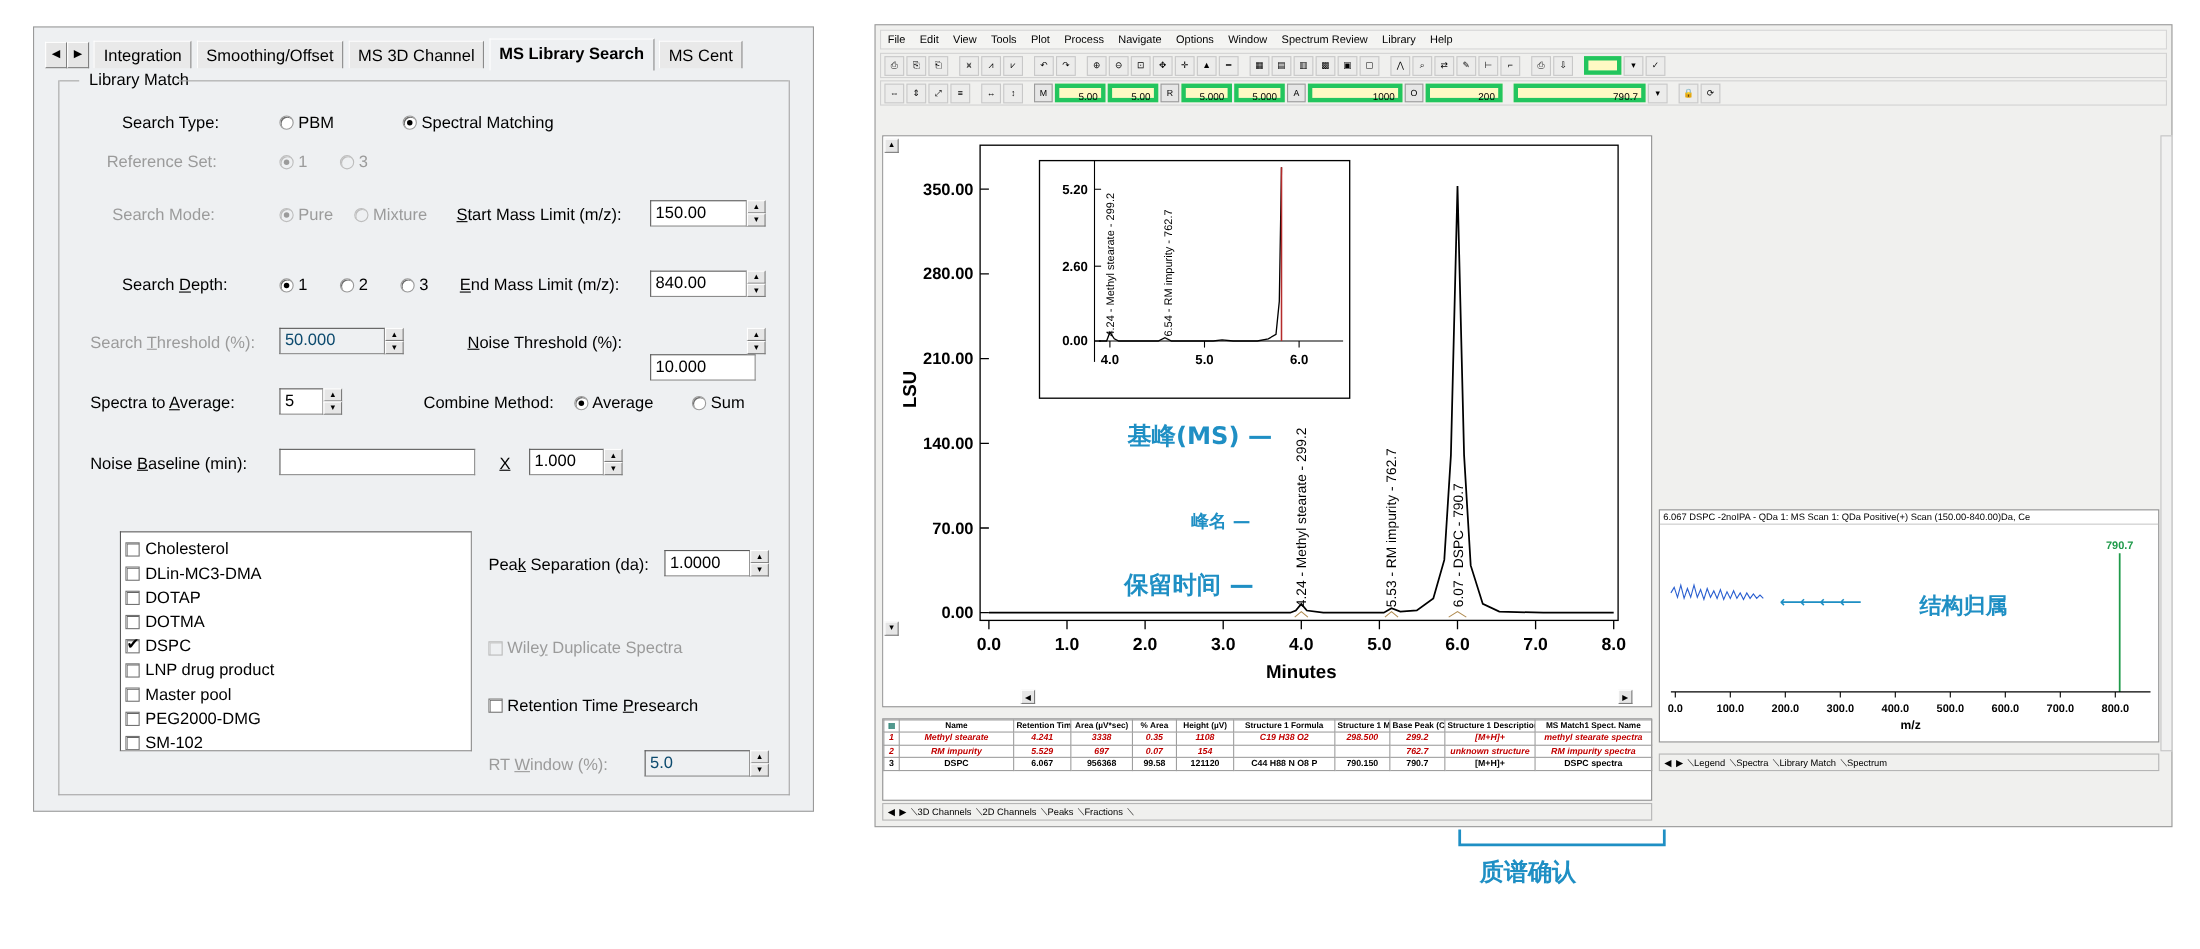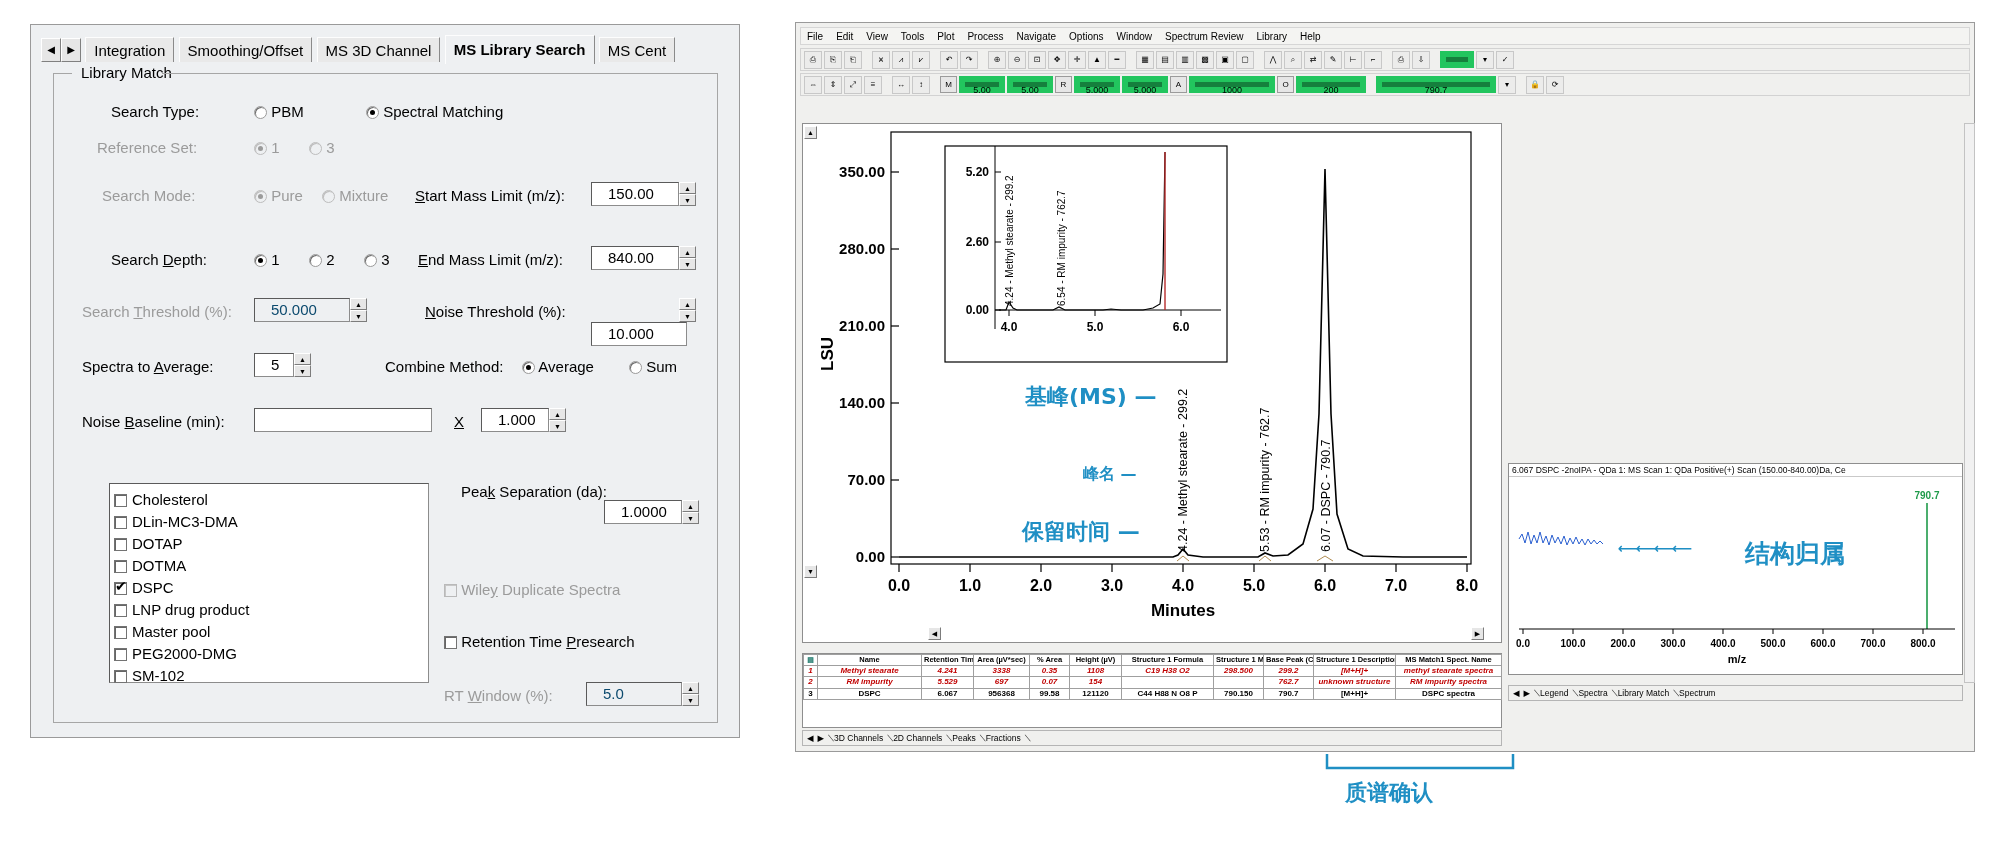"5.00" .tfield { background: #15803d -> #fef9c3; border: 6px solid #22c55e -> 4px solid #22c55e; text-align: center -> right }
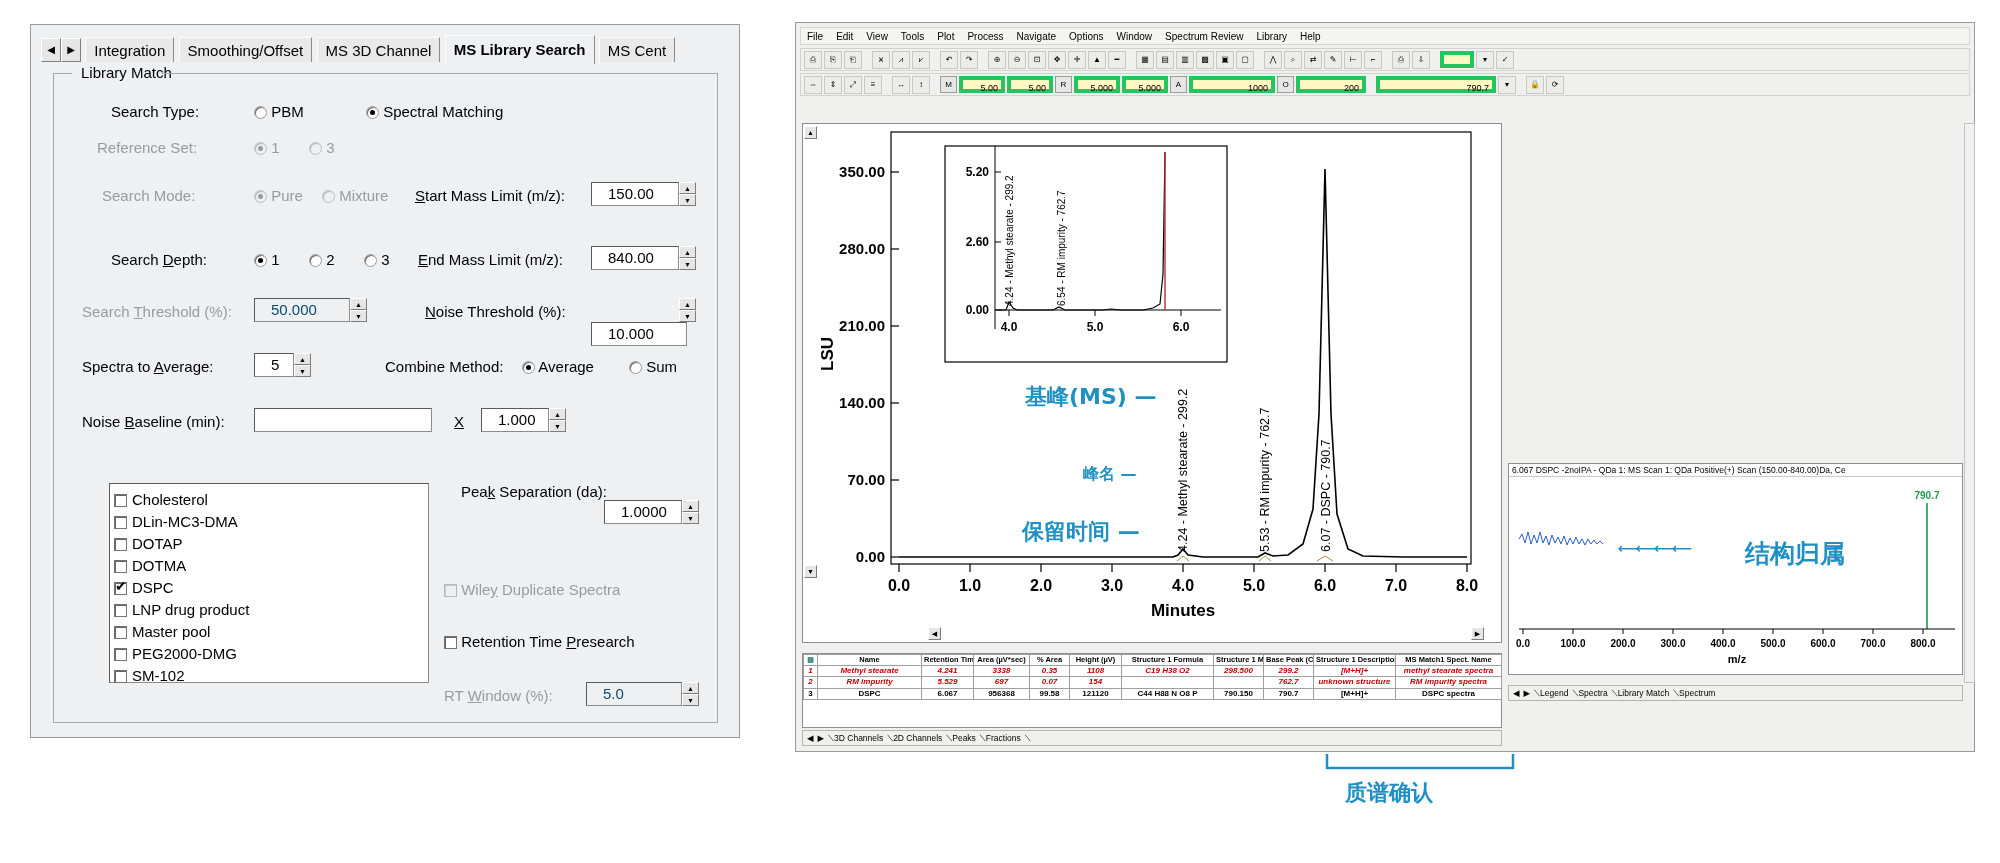"150.00" .field { padding: 2px 16px -> 2px 4px }
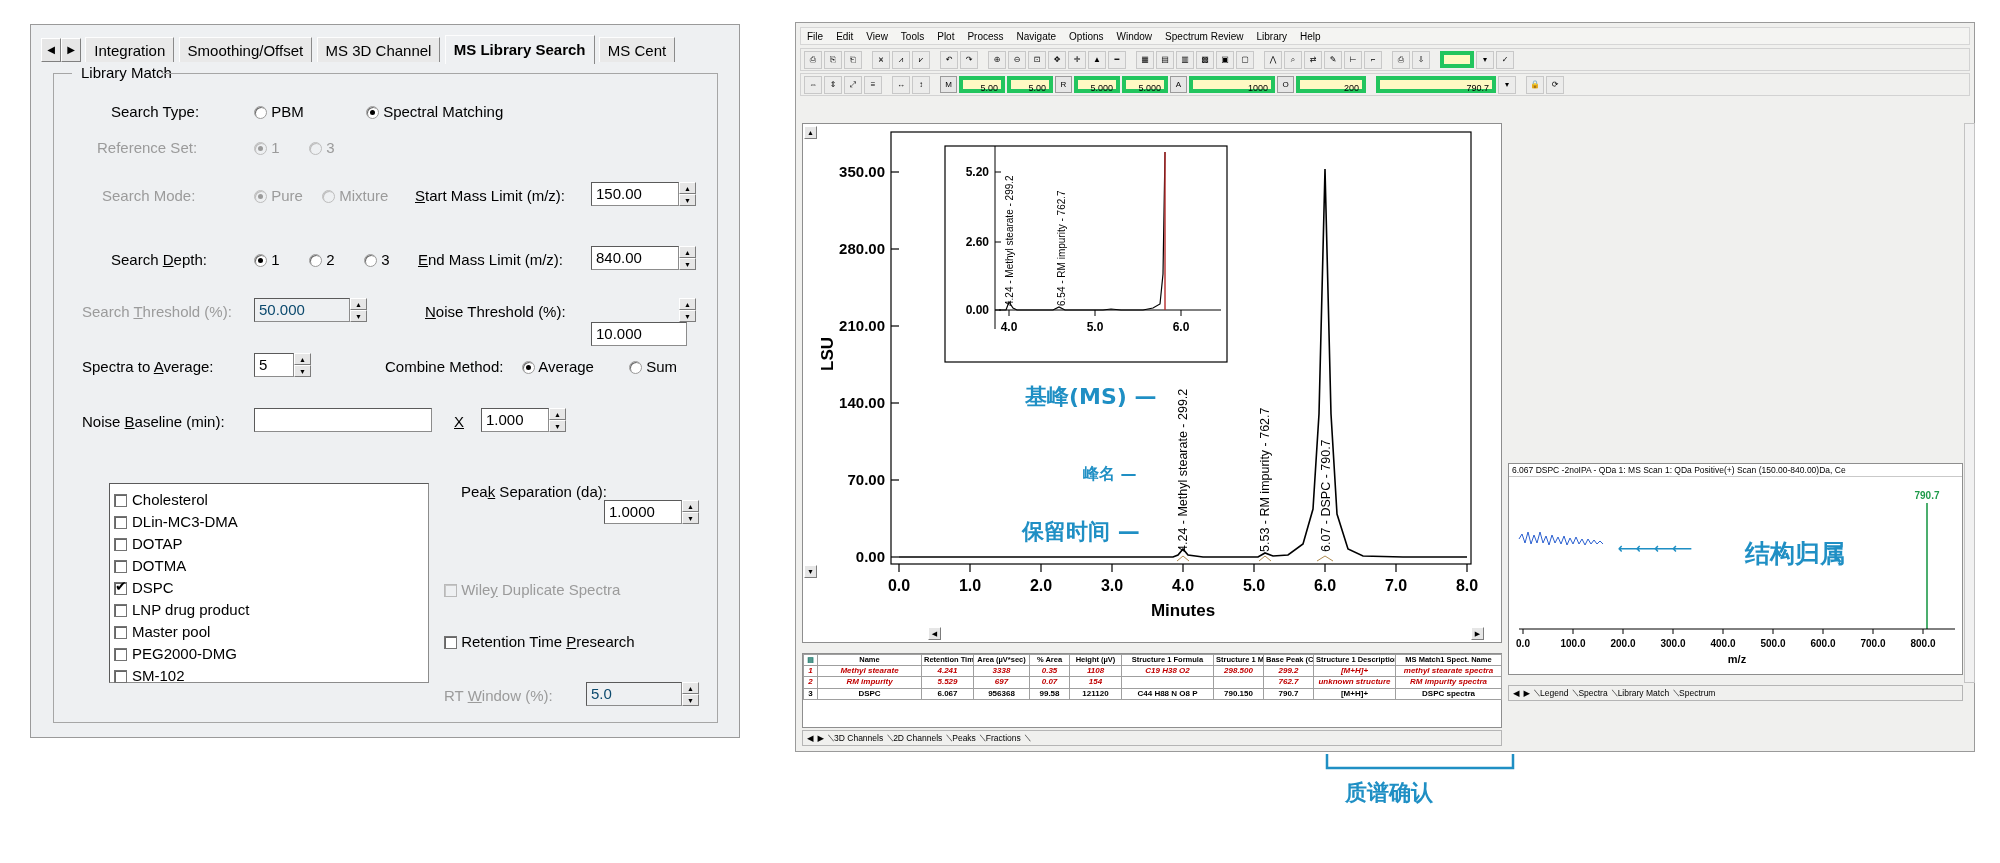"Peak Separation (da):" span.lbl { margin-left: 17px -> none; top: 410px -> 432px }
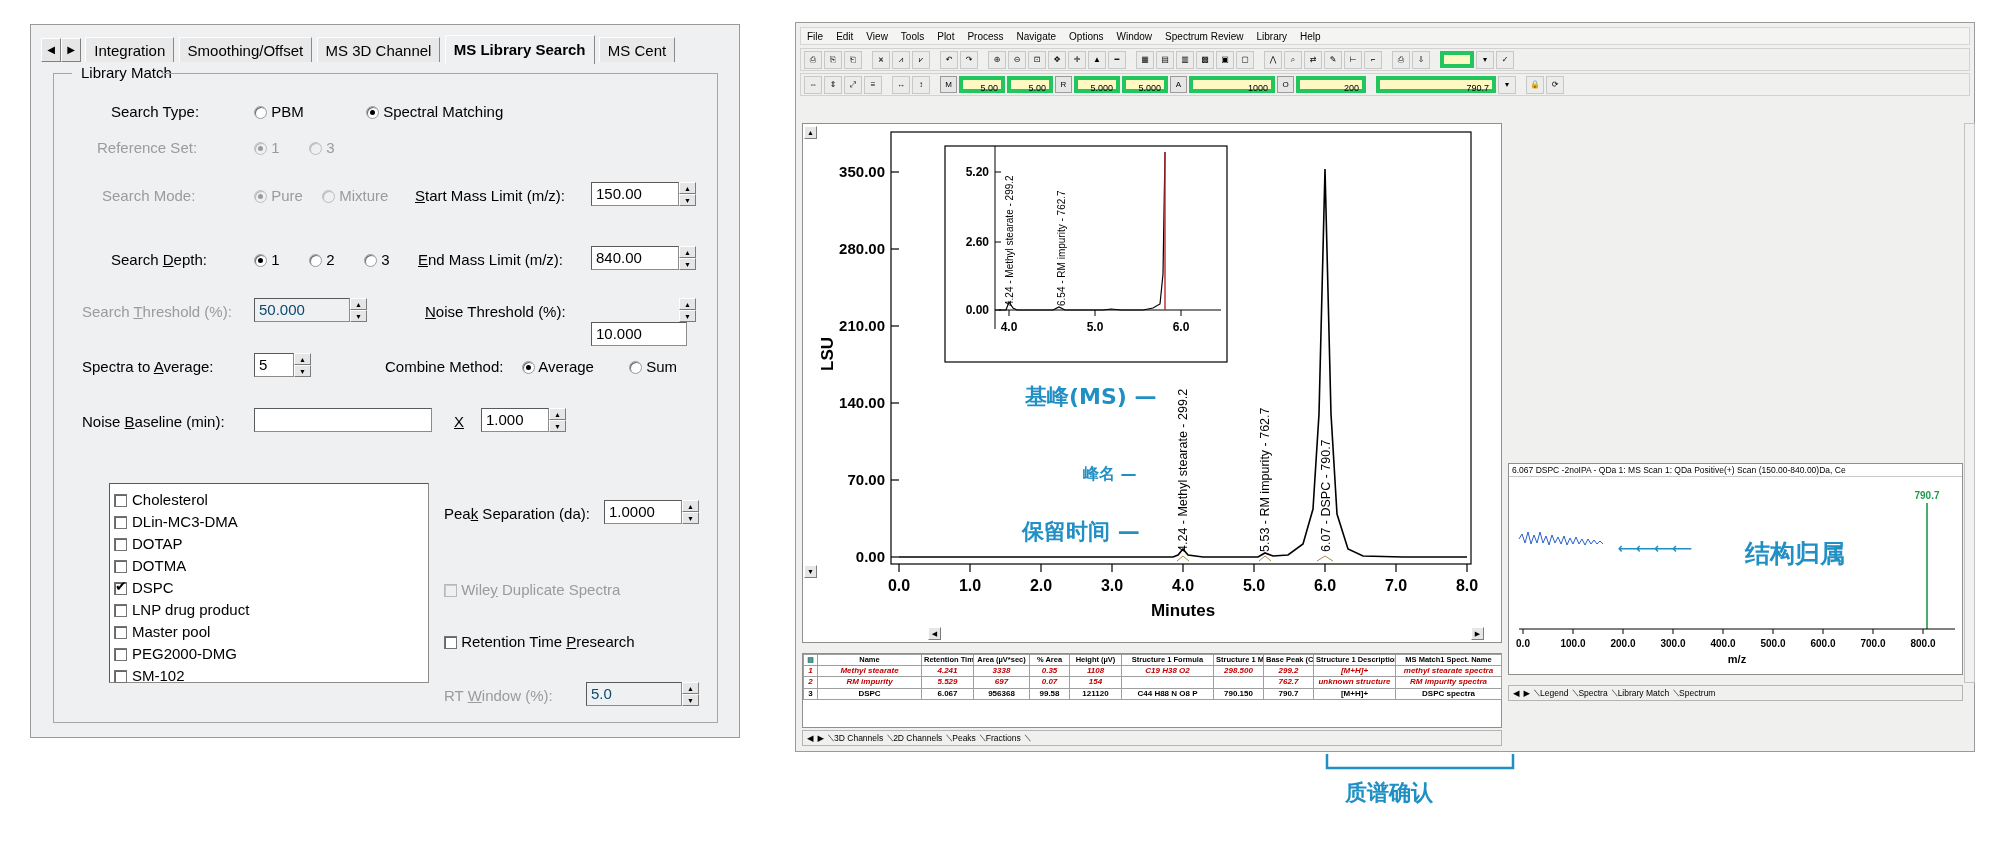"结构归属" div.annot { font-size: 25px -> 20px }
